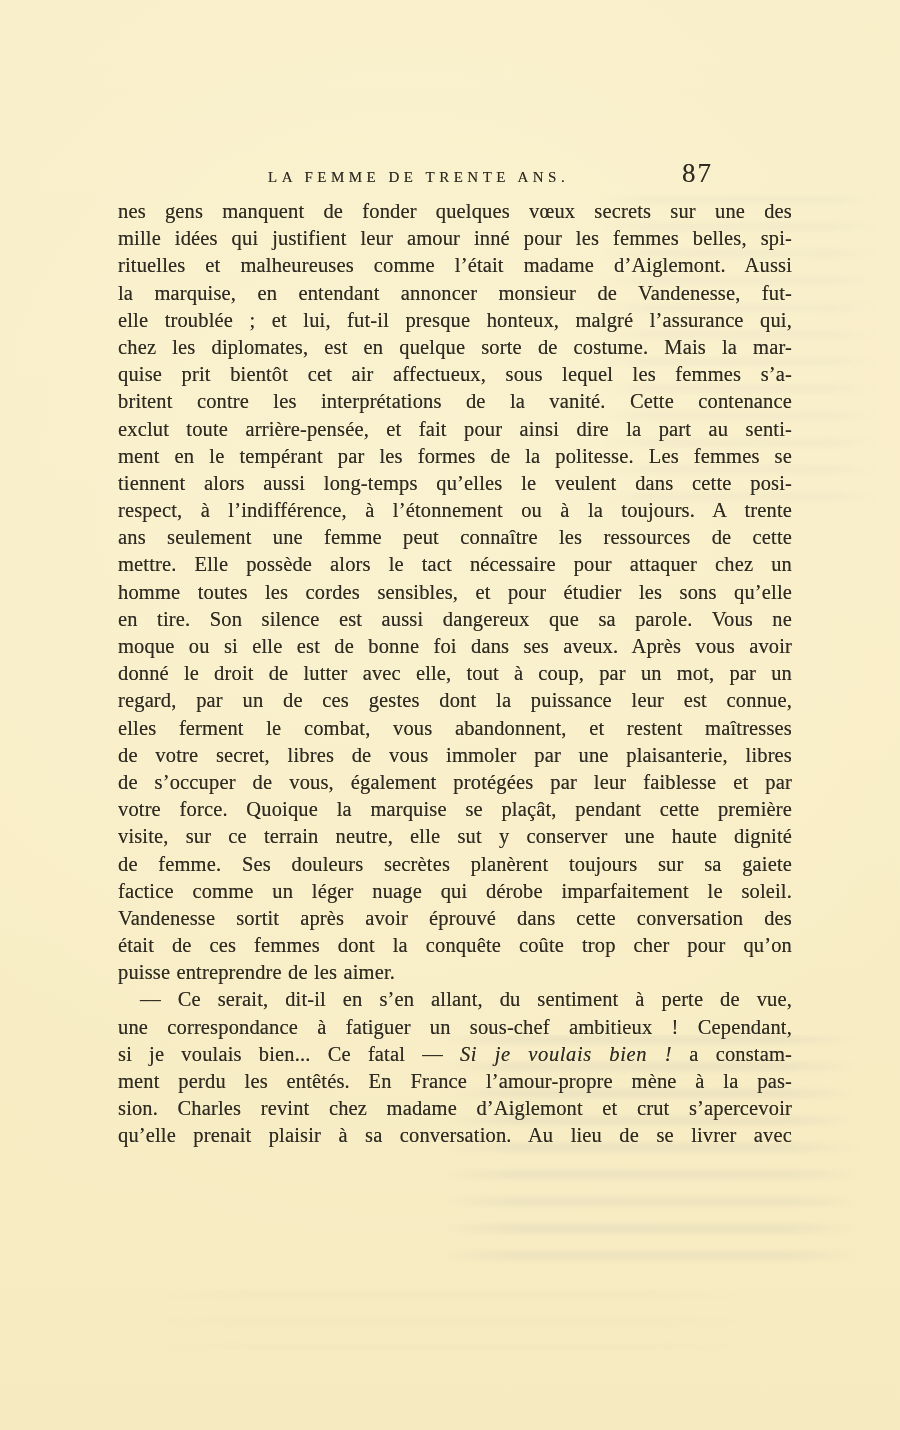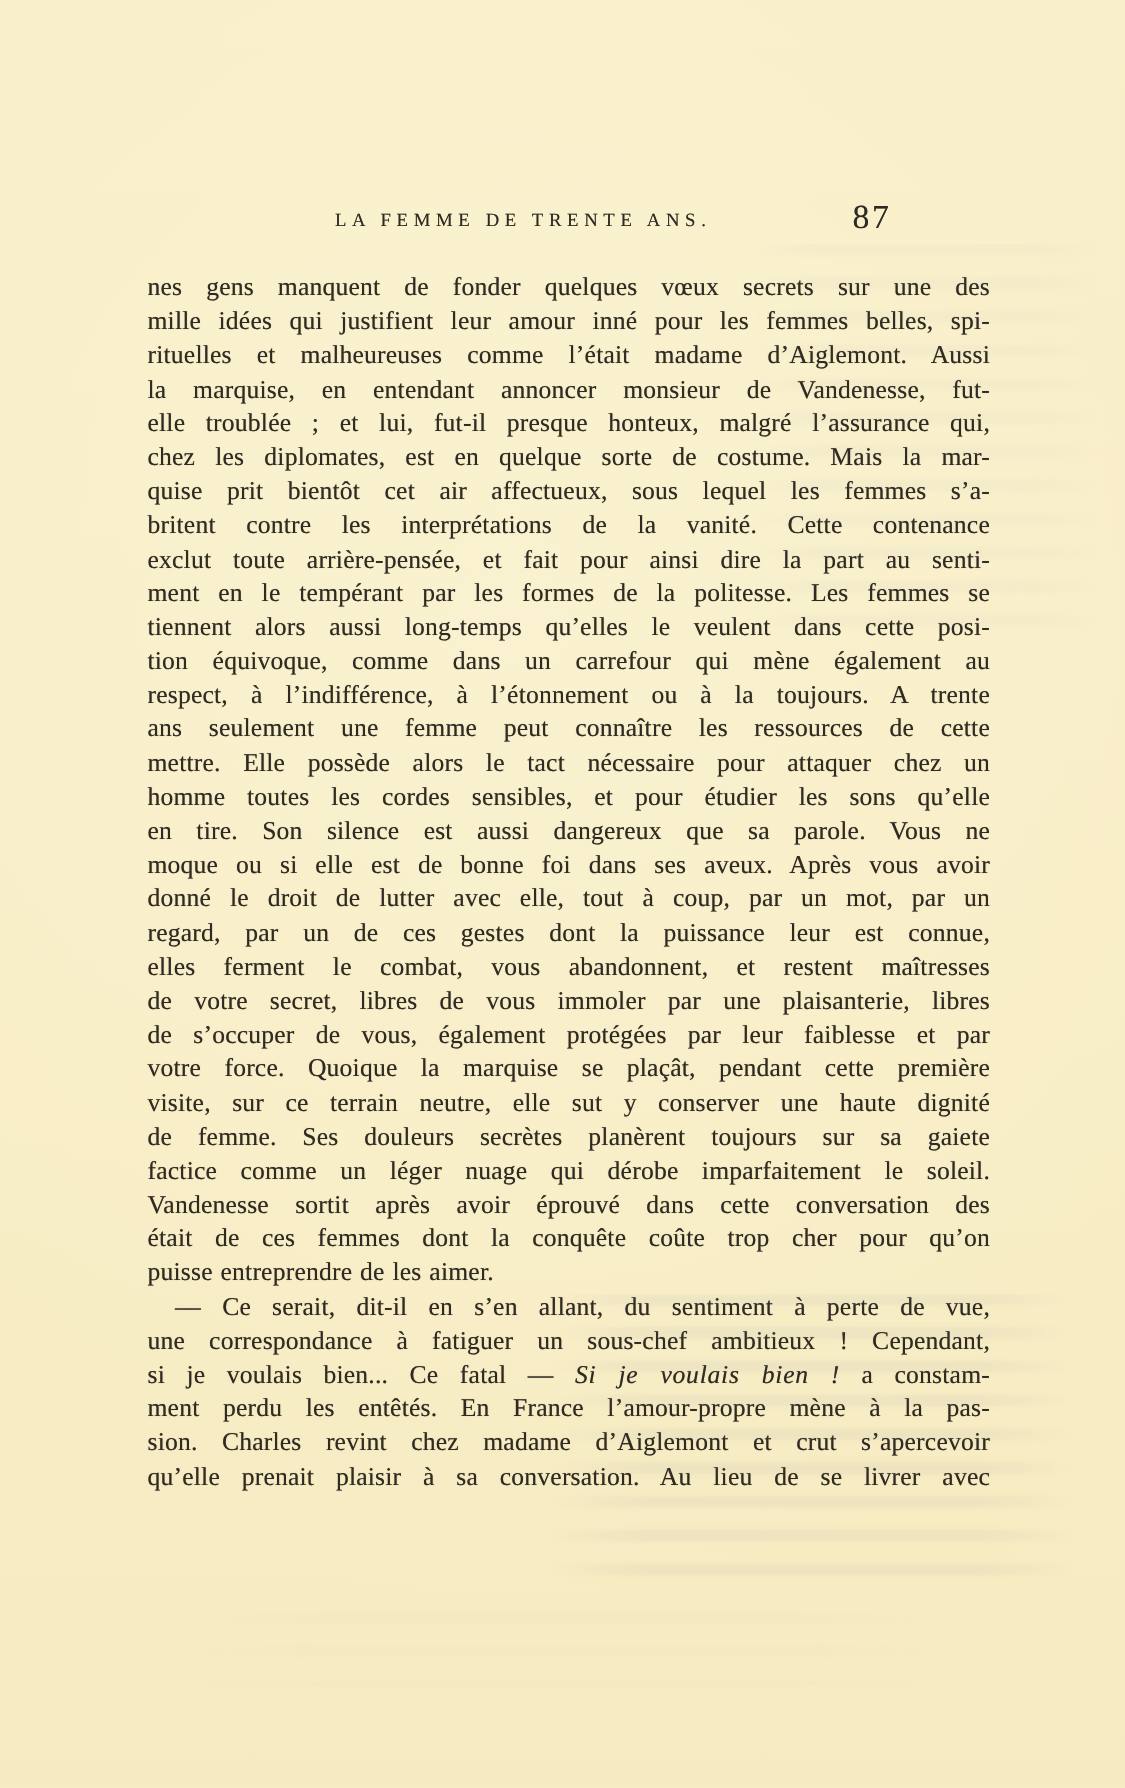"nes gens manquent de fonder" .textblock { margin-top: 19px -> none }
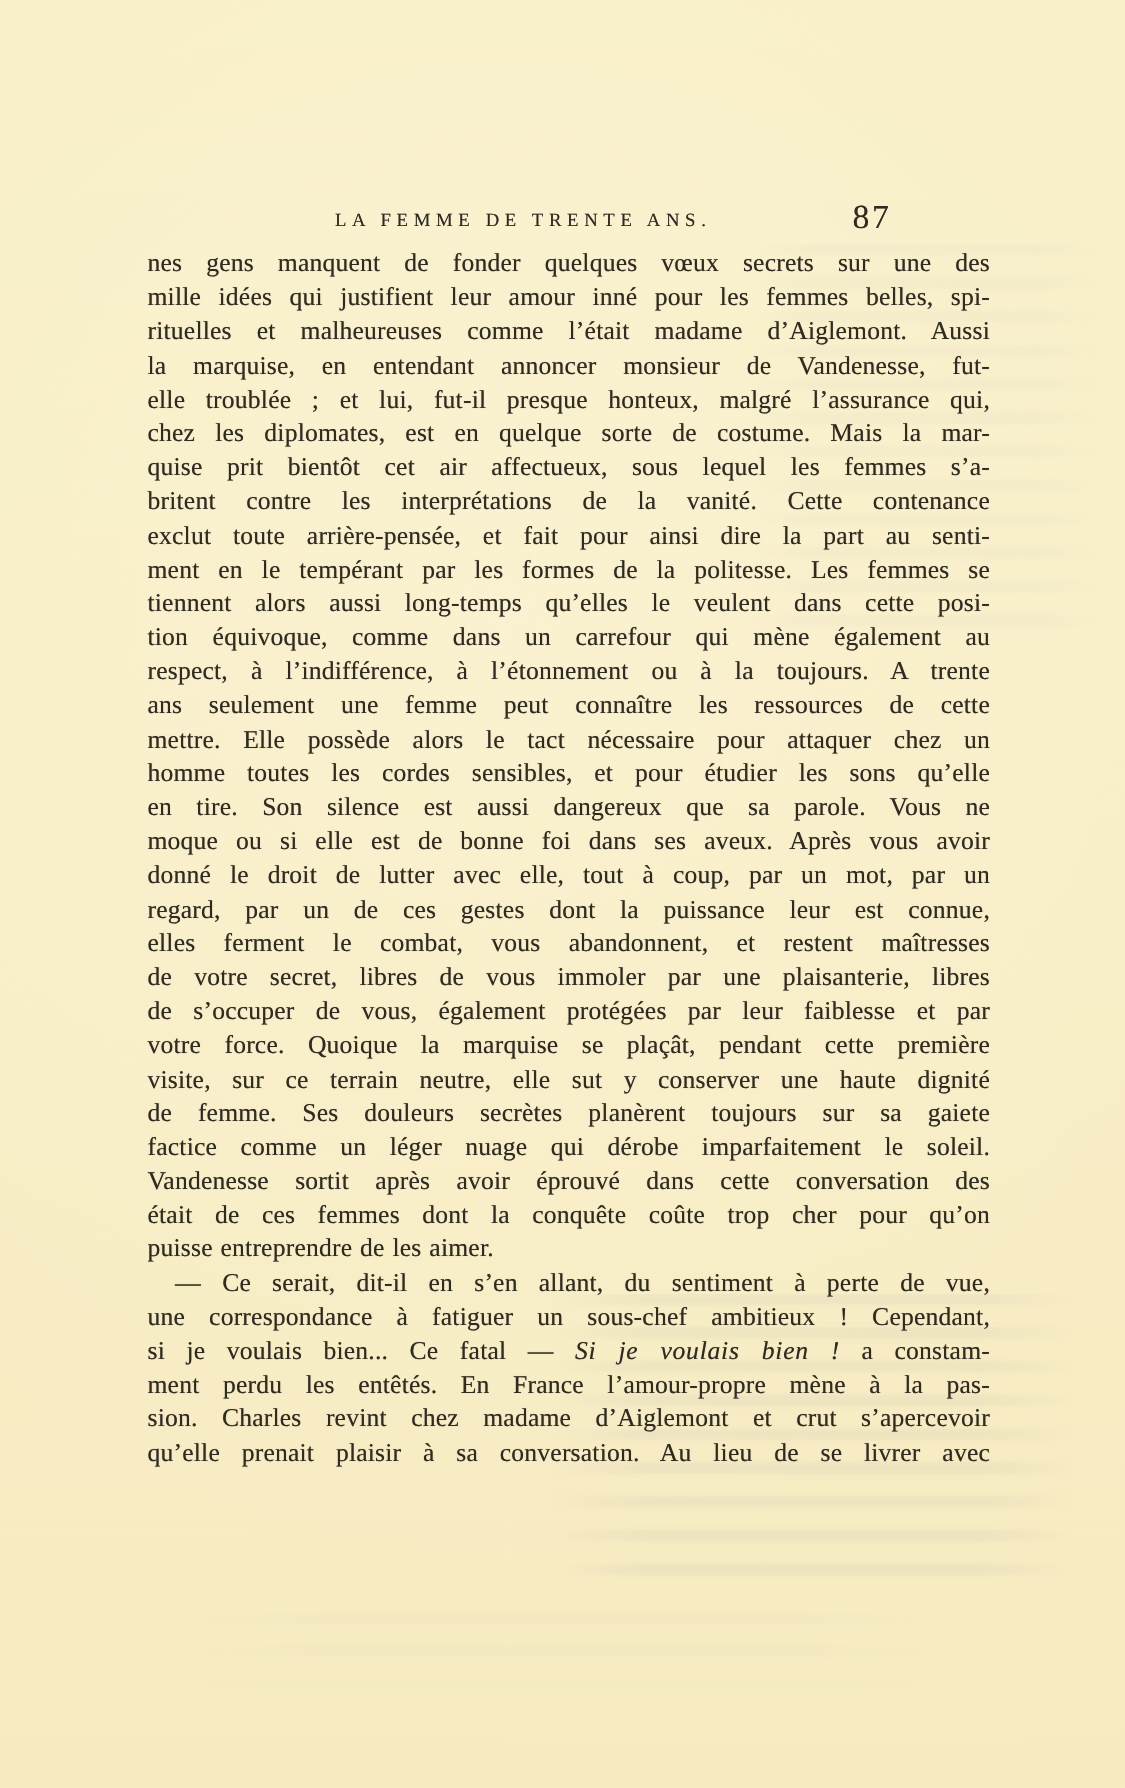"tion équivoque, comme dans un" div.line { html: <div>tion équivoque, comme dans un carrefour qui mène également au</div> -> none }
